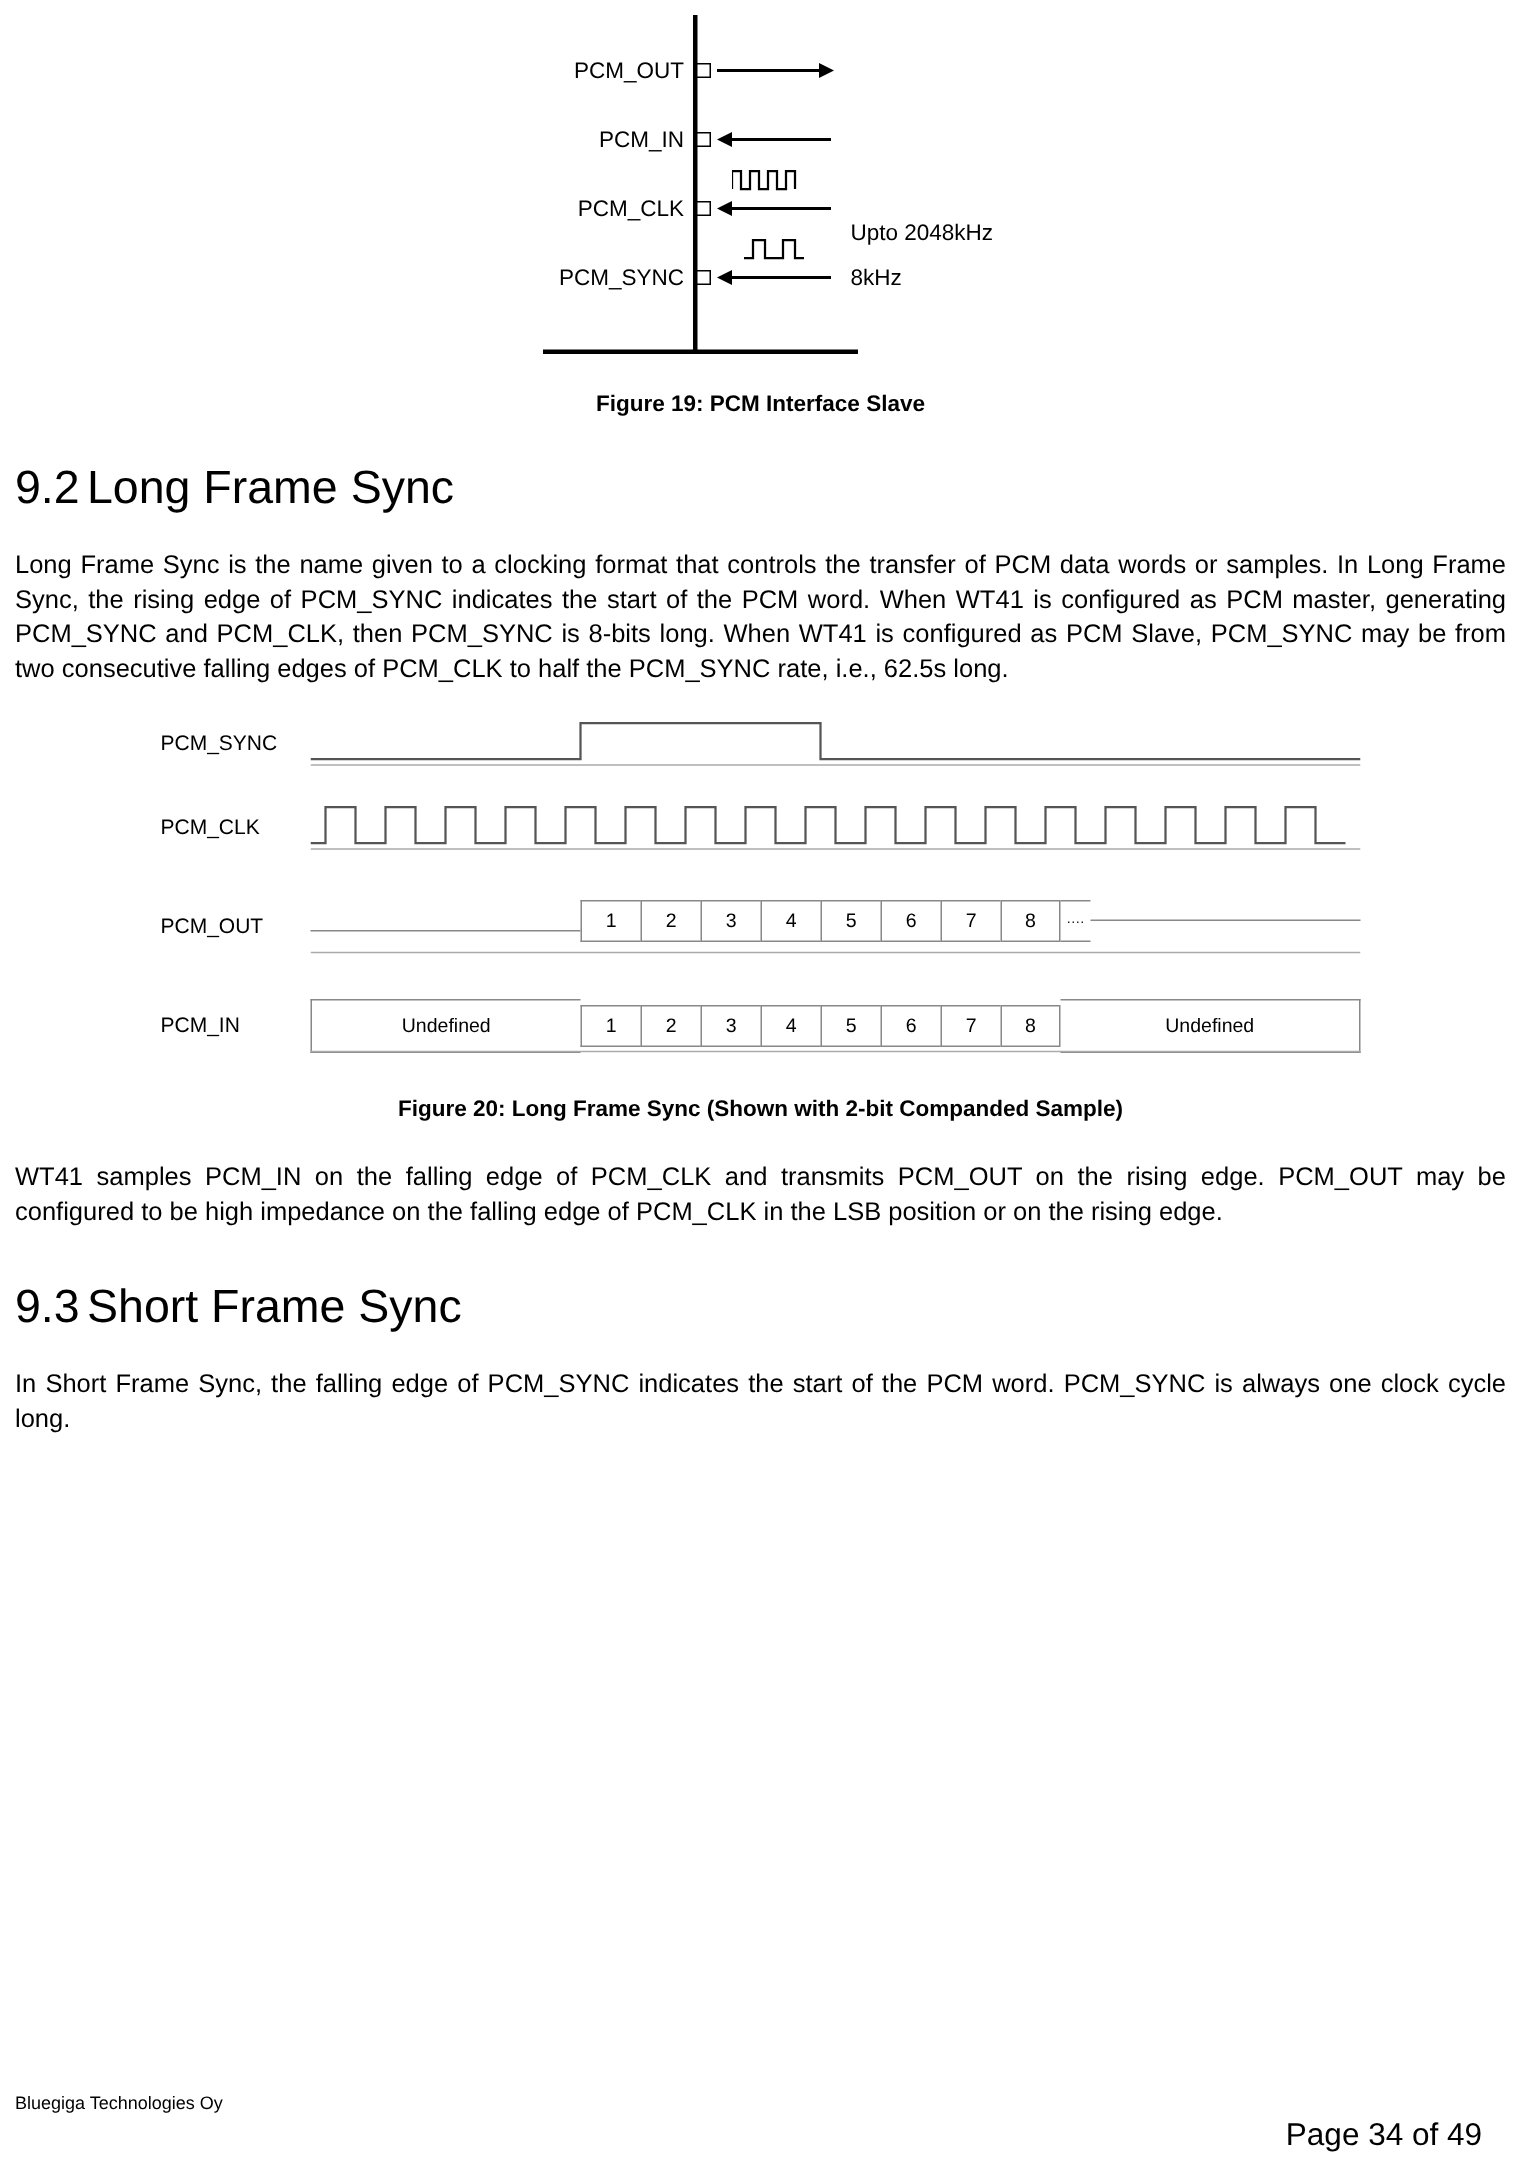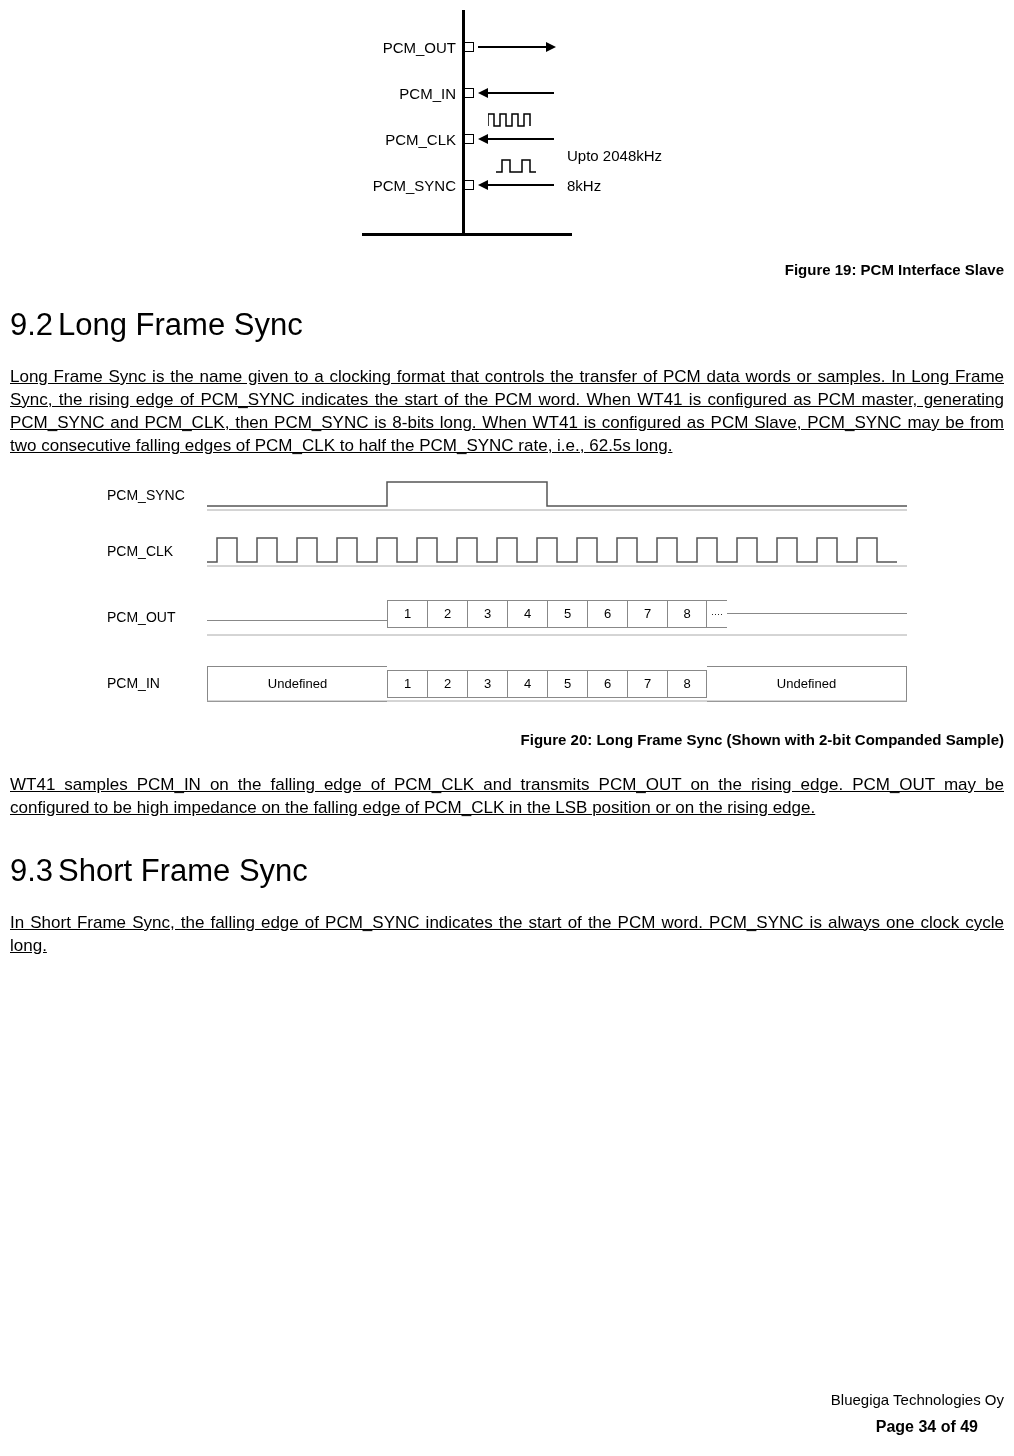"Figure 19: PCM Interface Slave" .figure-caption { text-align: right -> center }
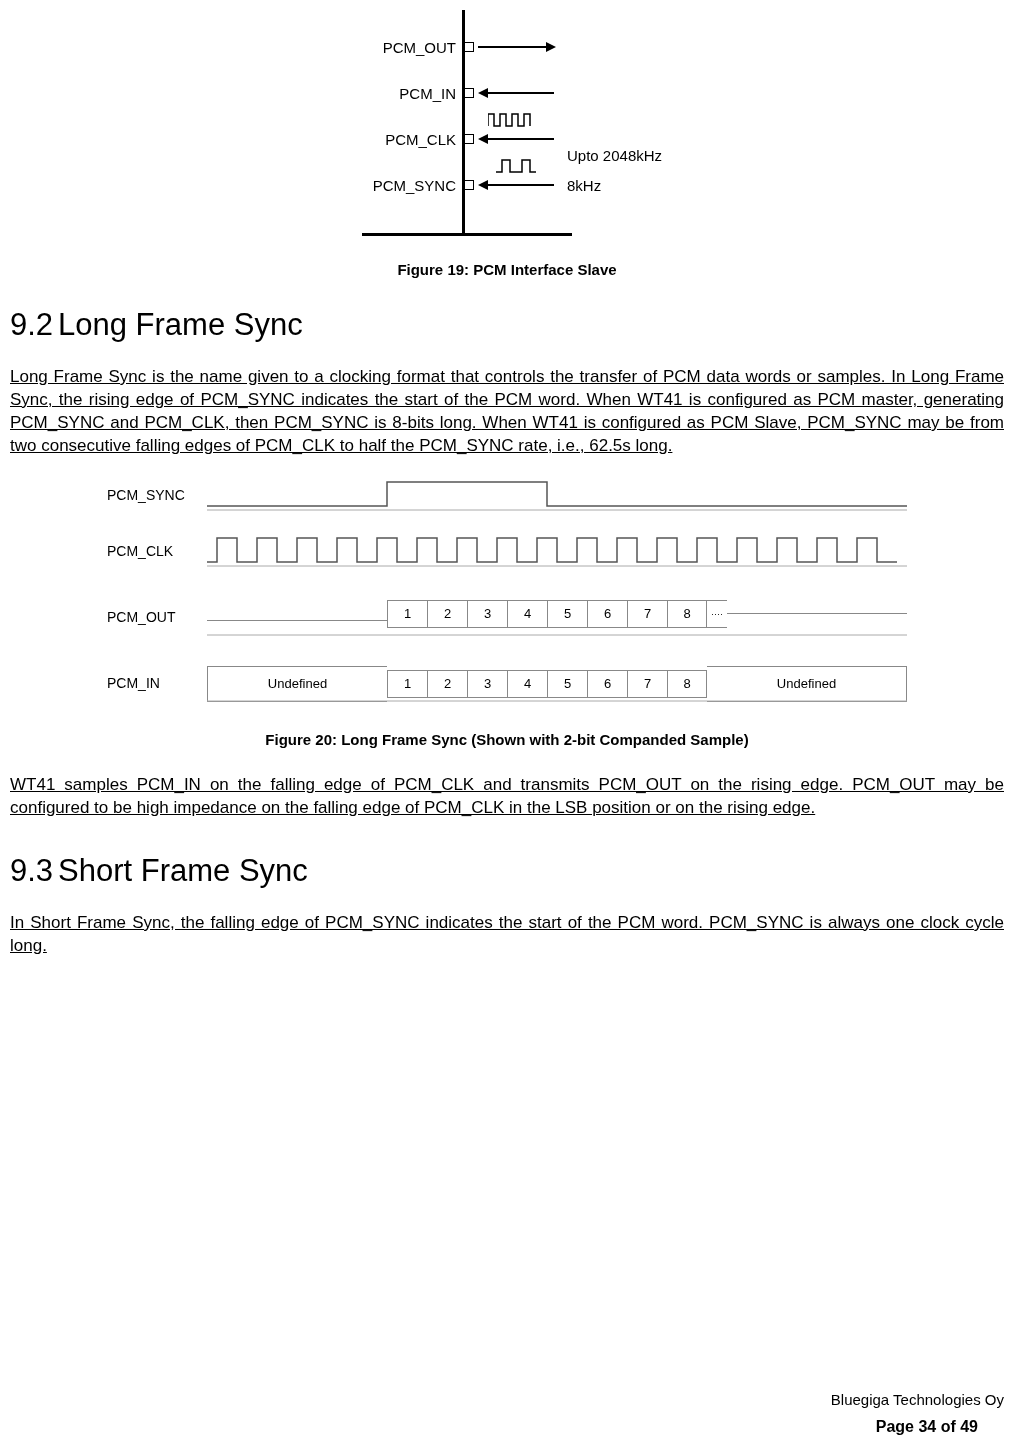"Long Frame Sync is the" p { text-decoration: underline -> none }
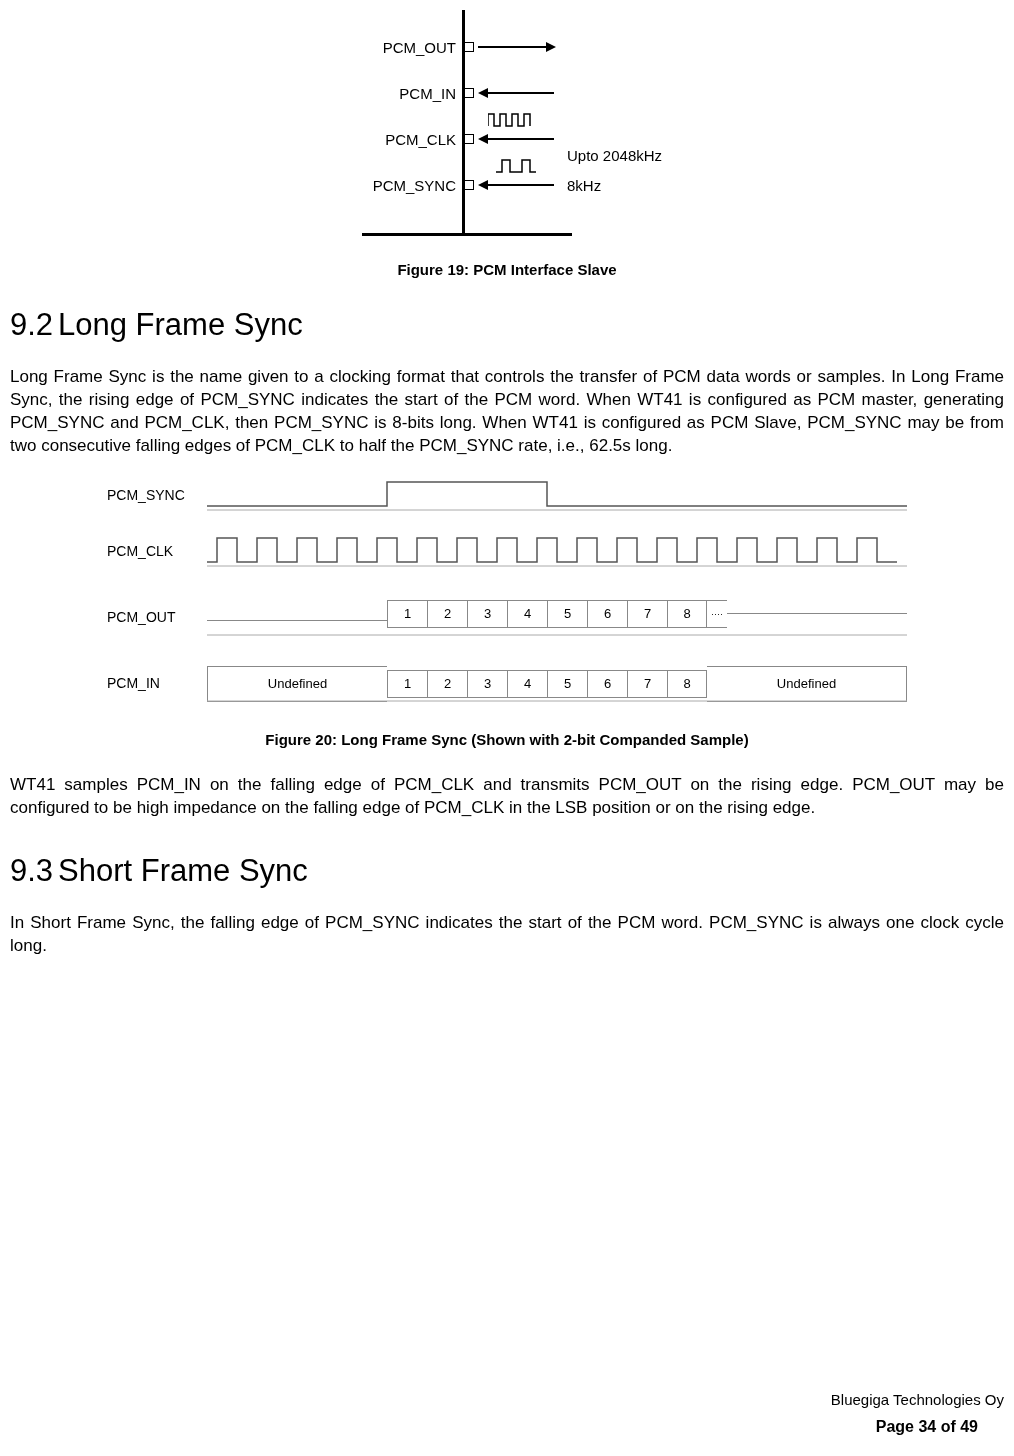"Bluegiga Technologies Oy" .footer-center { font-size: 15px -> 12px; text-align: right -> left }
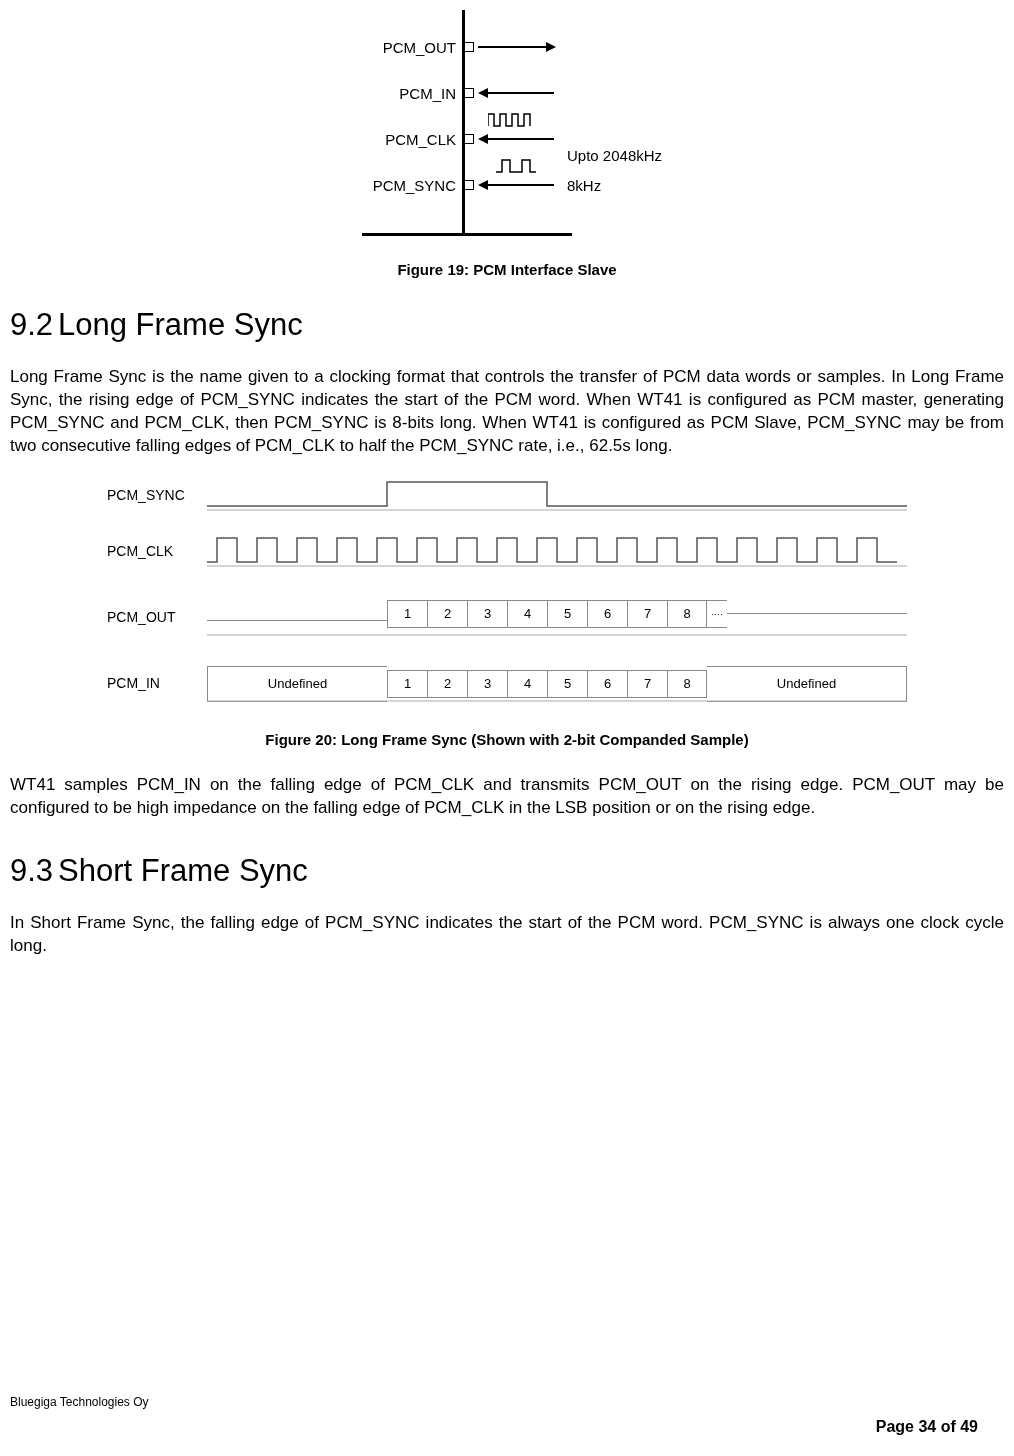"Page 34 of 49" .footer-right { font-size: 16px -> 21px; font-weight: bold -> none; right: 26px -> 16px }
